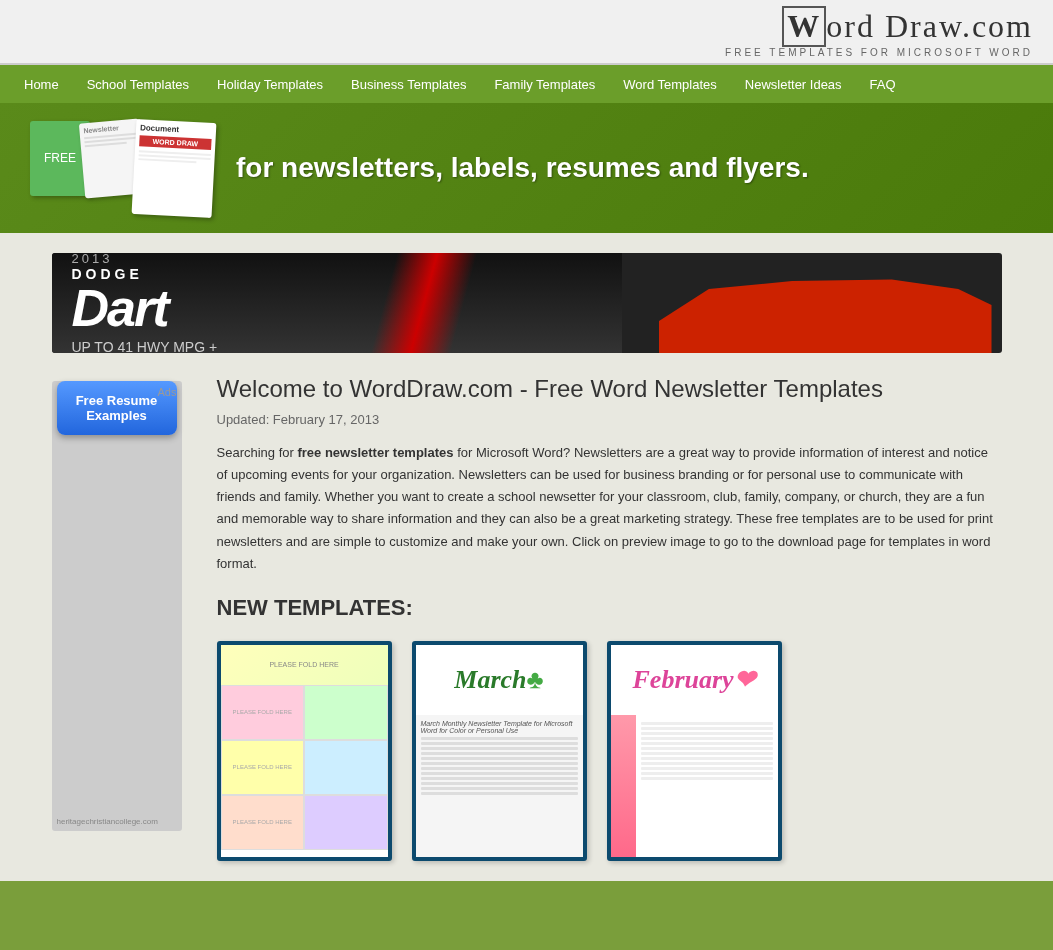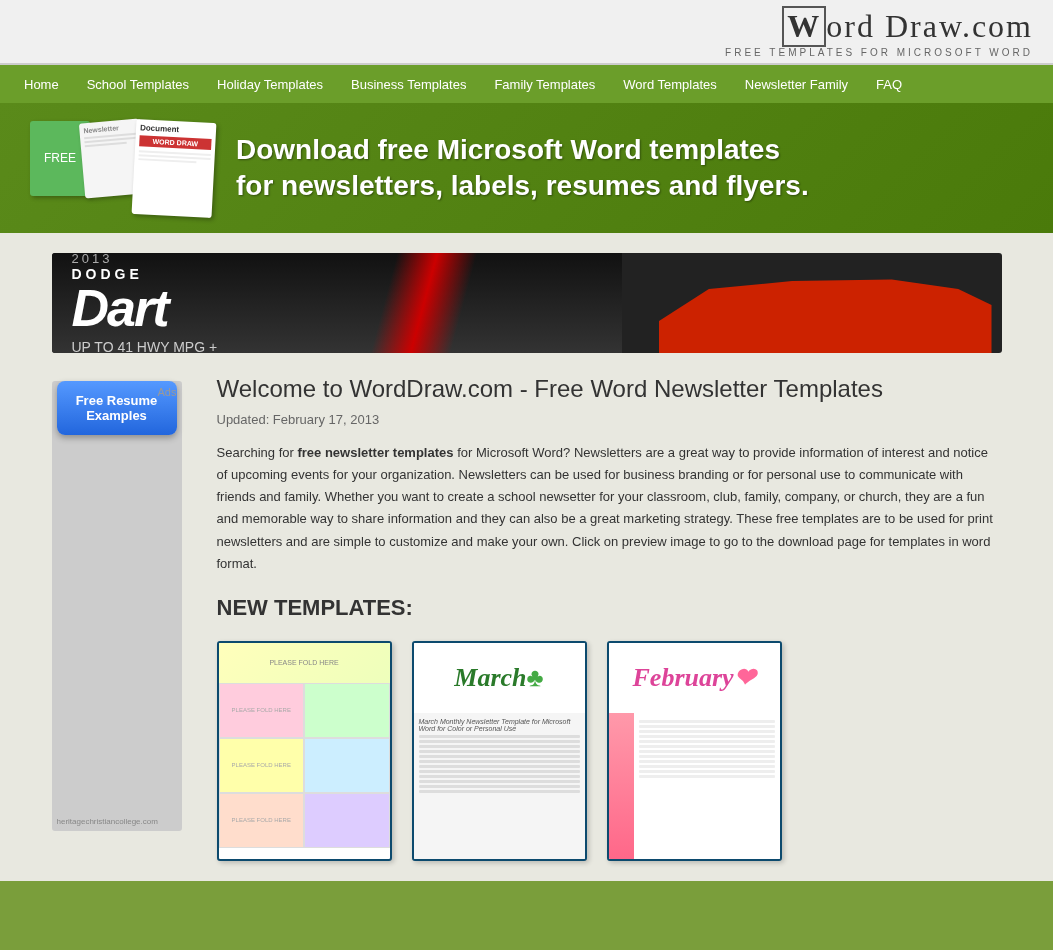"Newsletter Family" a { text: Family -> Ideas }
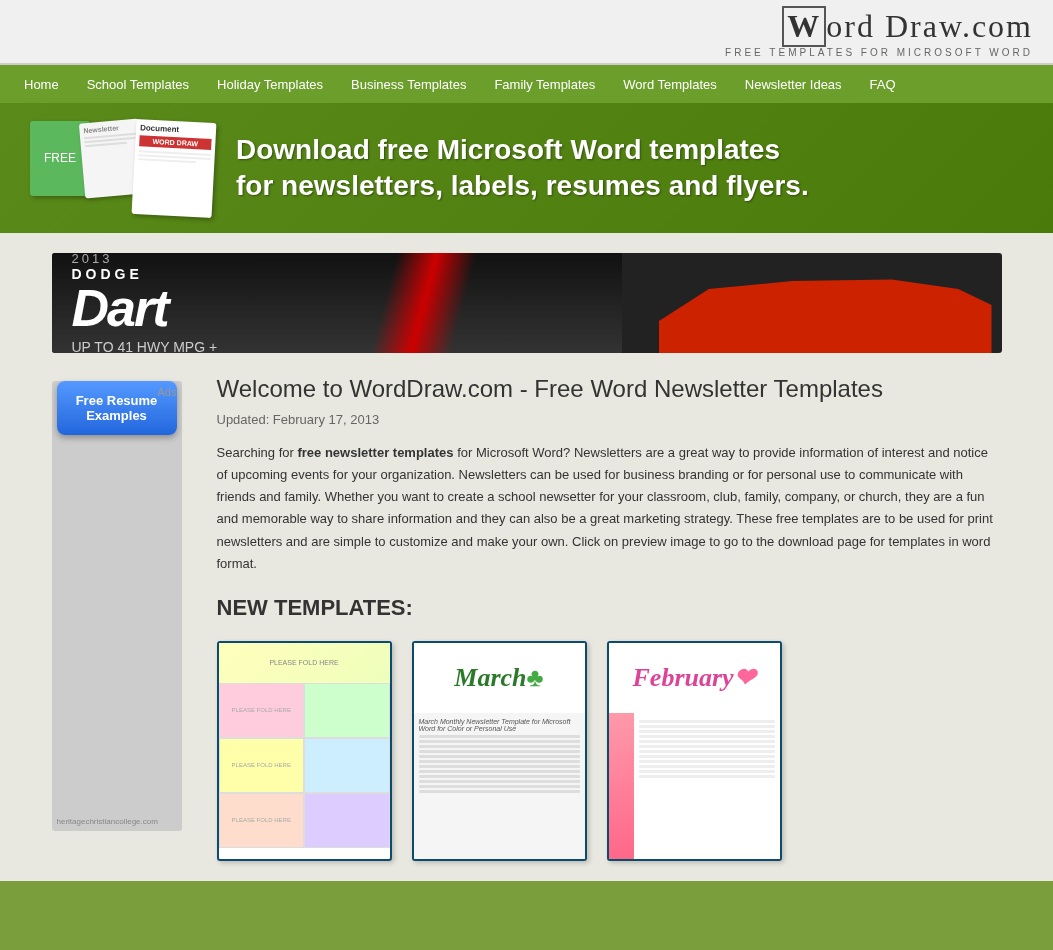"Download free Microsoft Word templates" div { html: <div>Download free Microsoft Word templates</div> -> none }
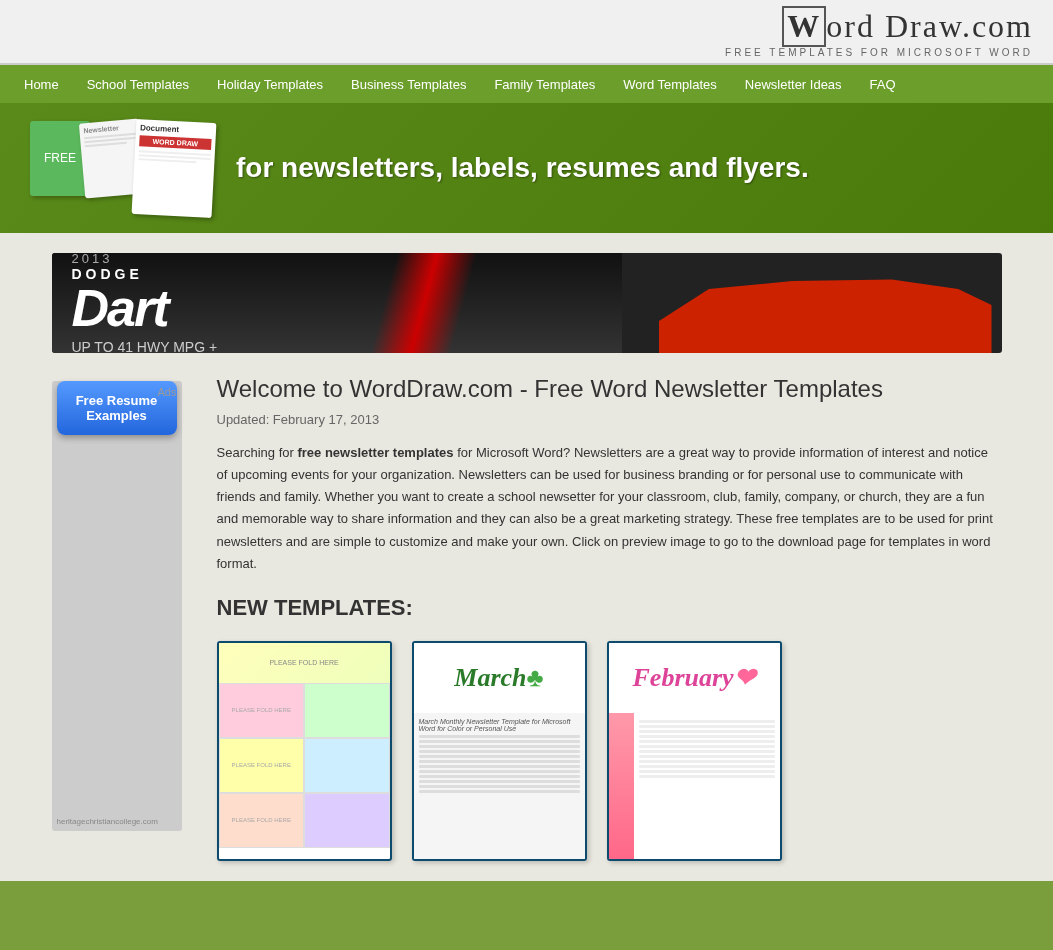"March♣" .template-thumb { border: 2px solid #0c4a6e -> 4px solid #0c4a6e }
